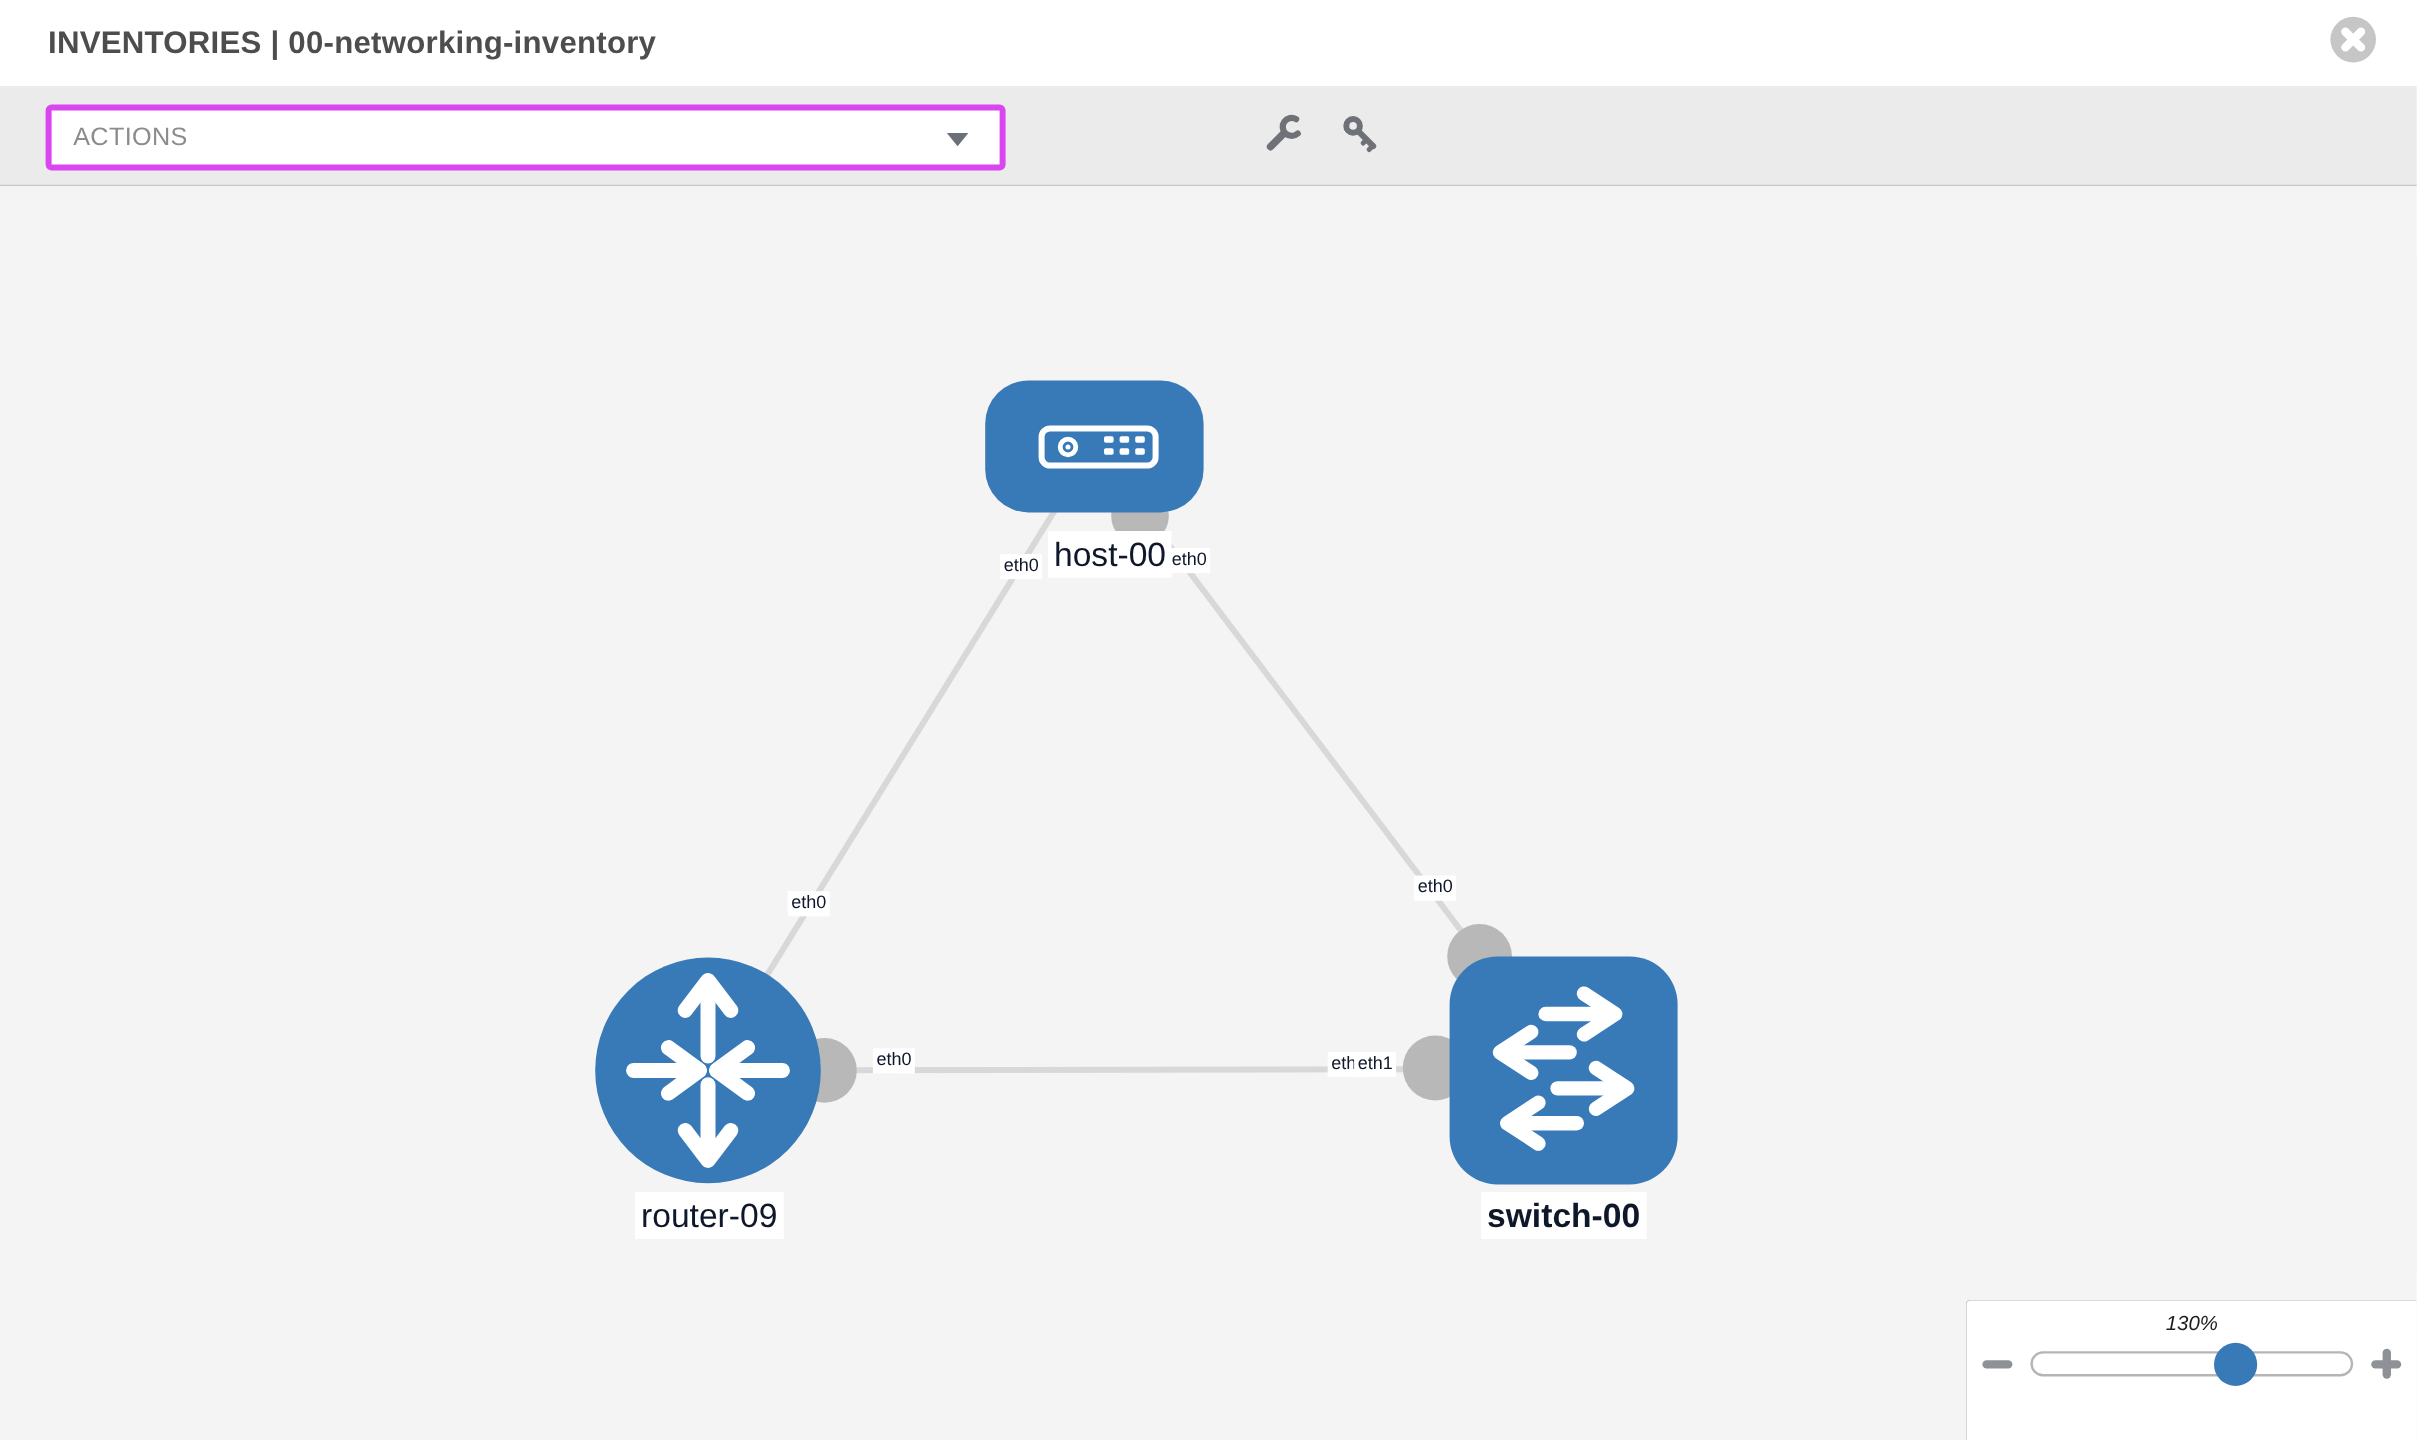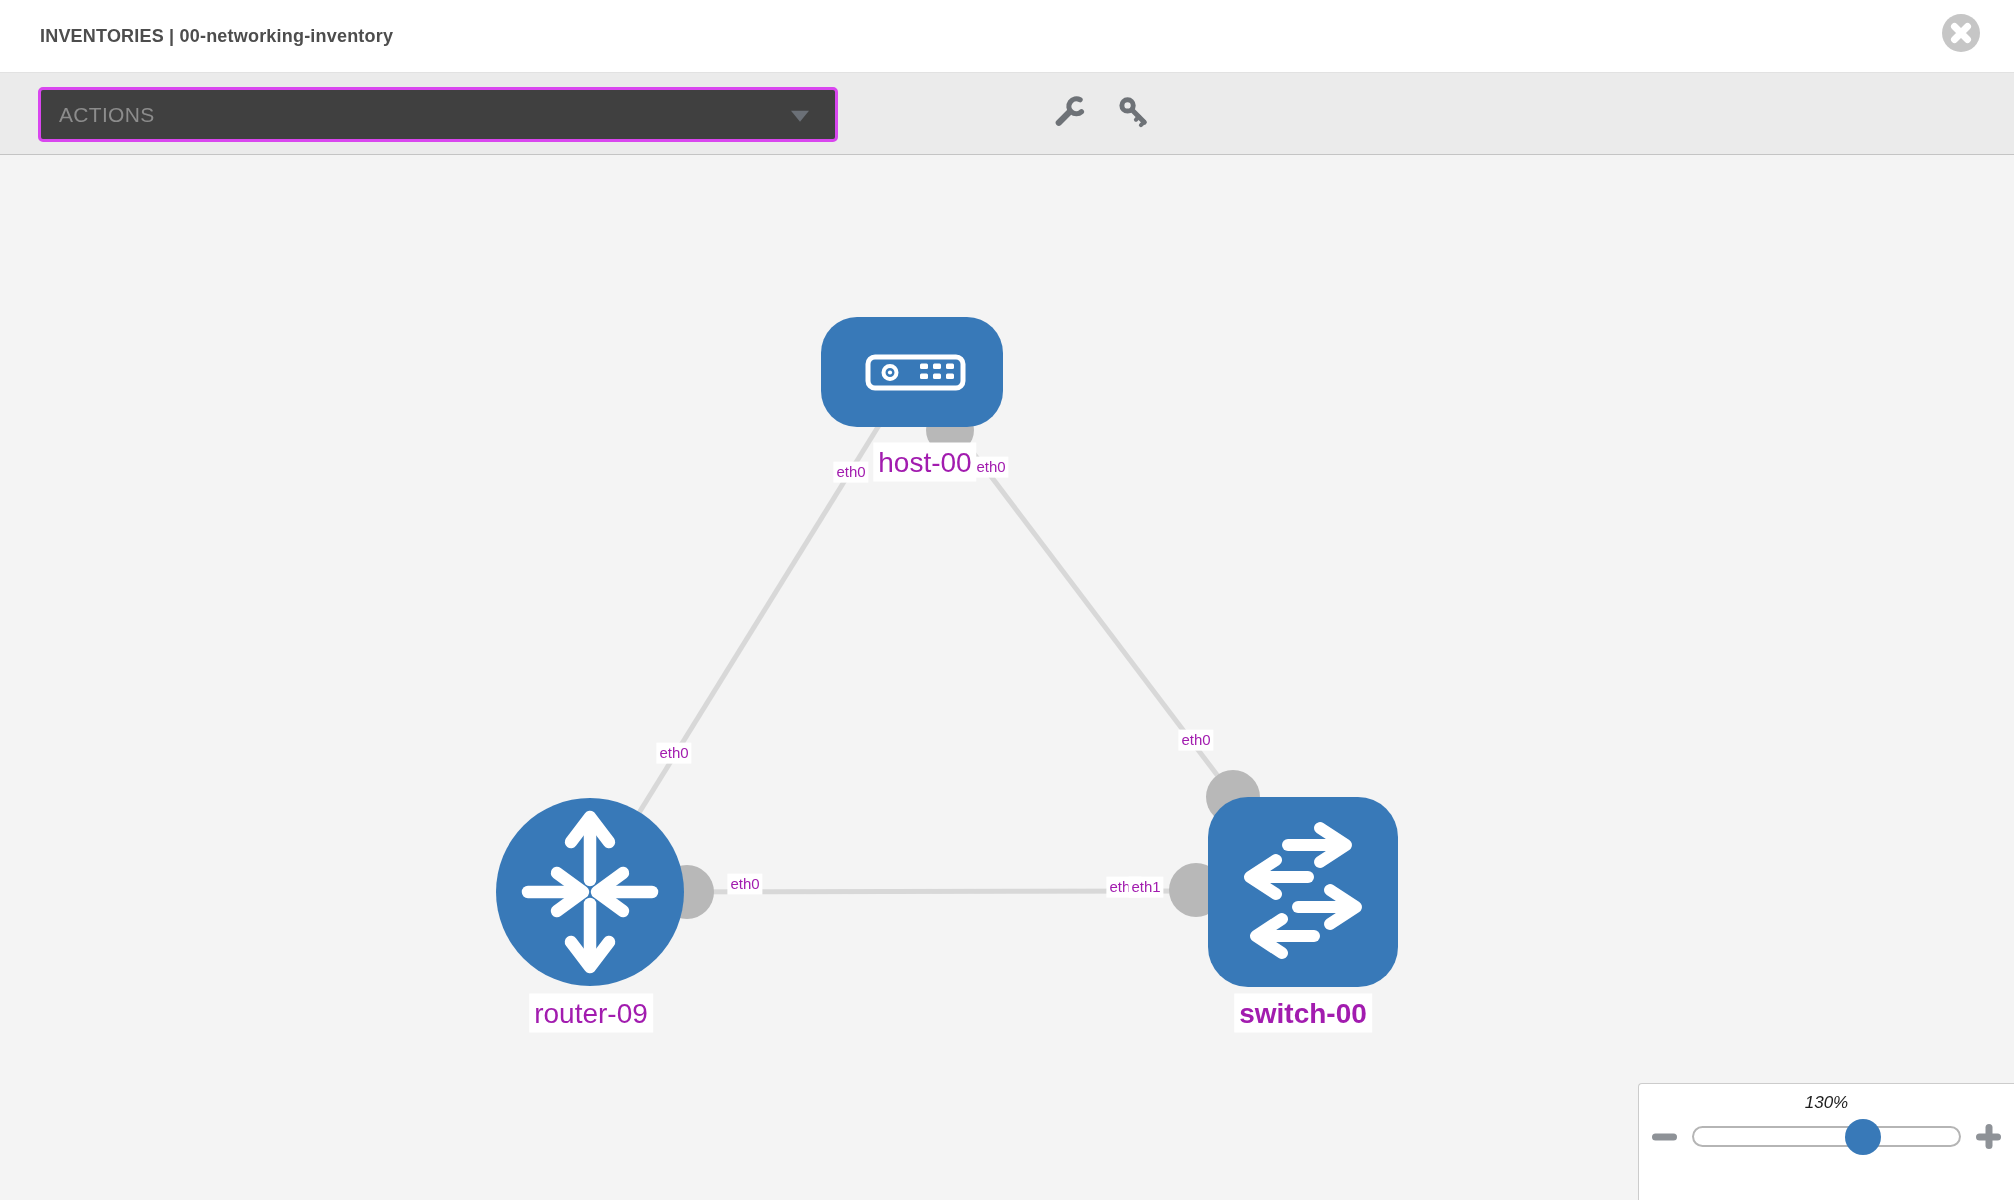"INVENTORIES | 00-networking-inventory" .page-title { font-size: 18px -> 26px }
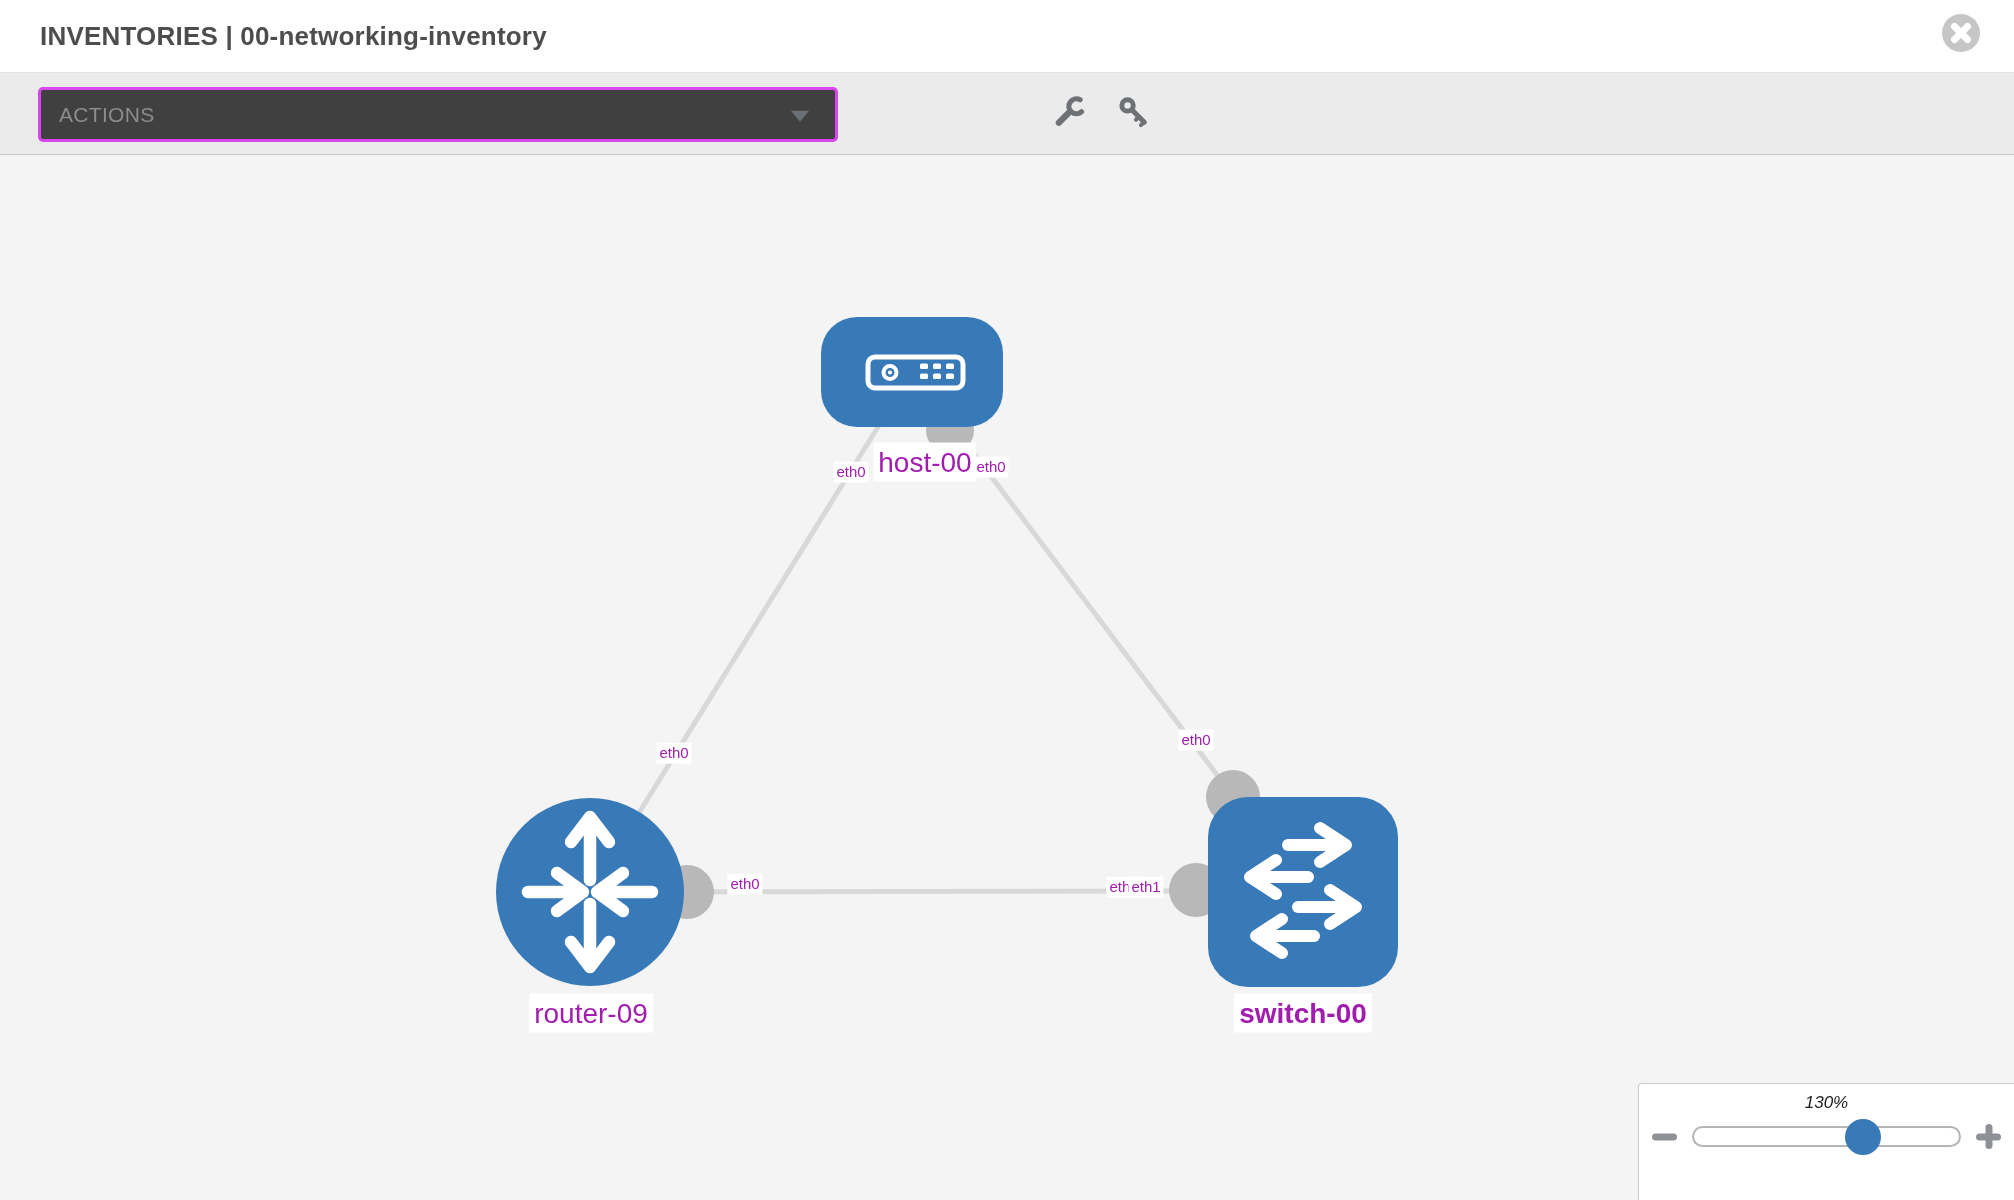"ACTIONS" .select-box { background: #404040 -> #ffffff; border: 3px solid #d946ef -> 5px solid #d946ef }
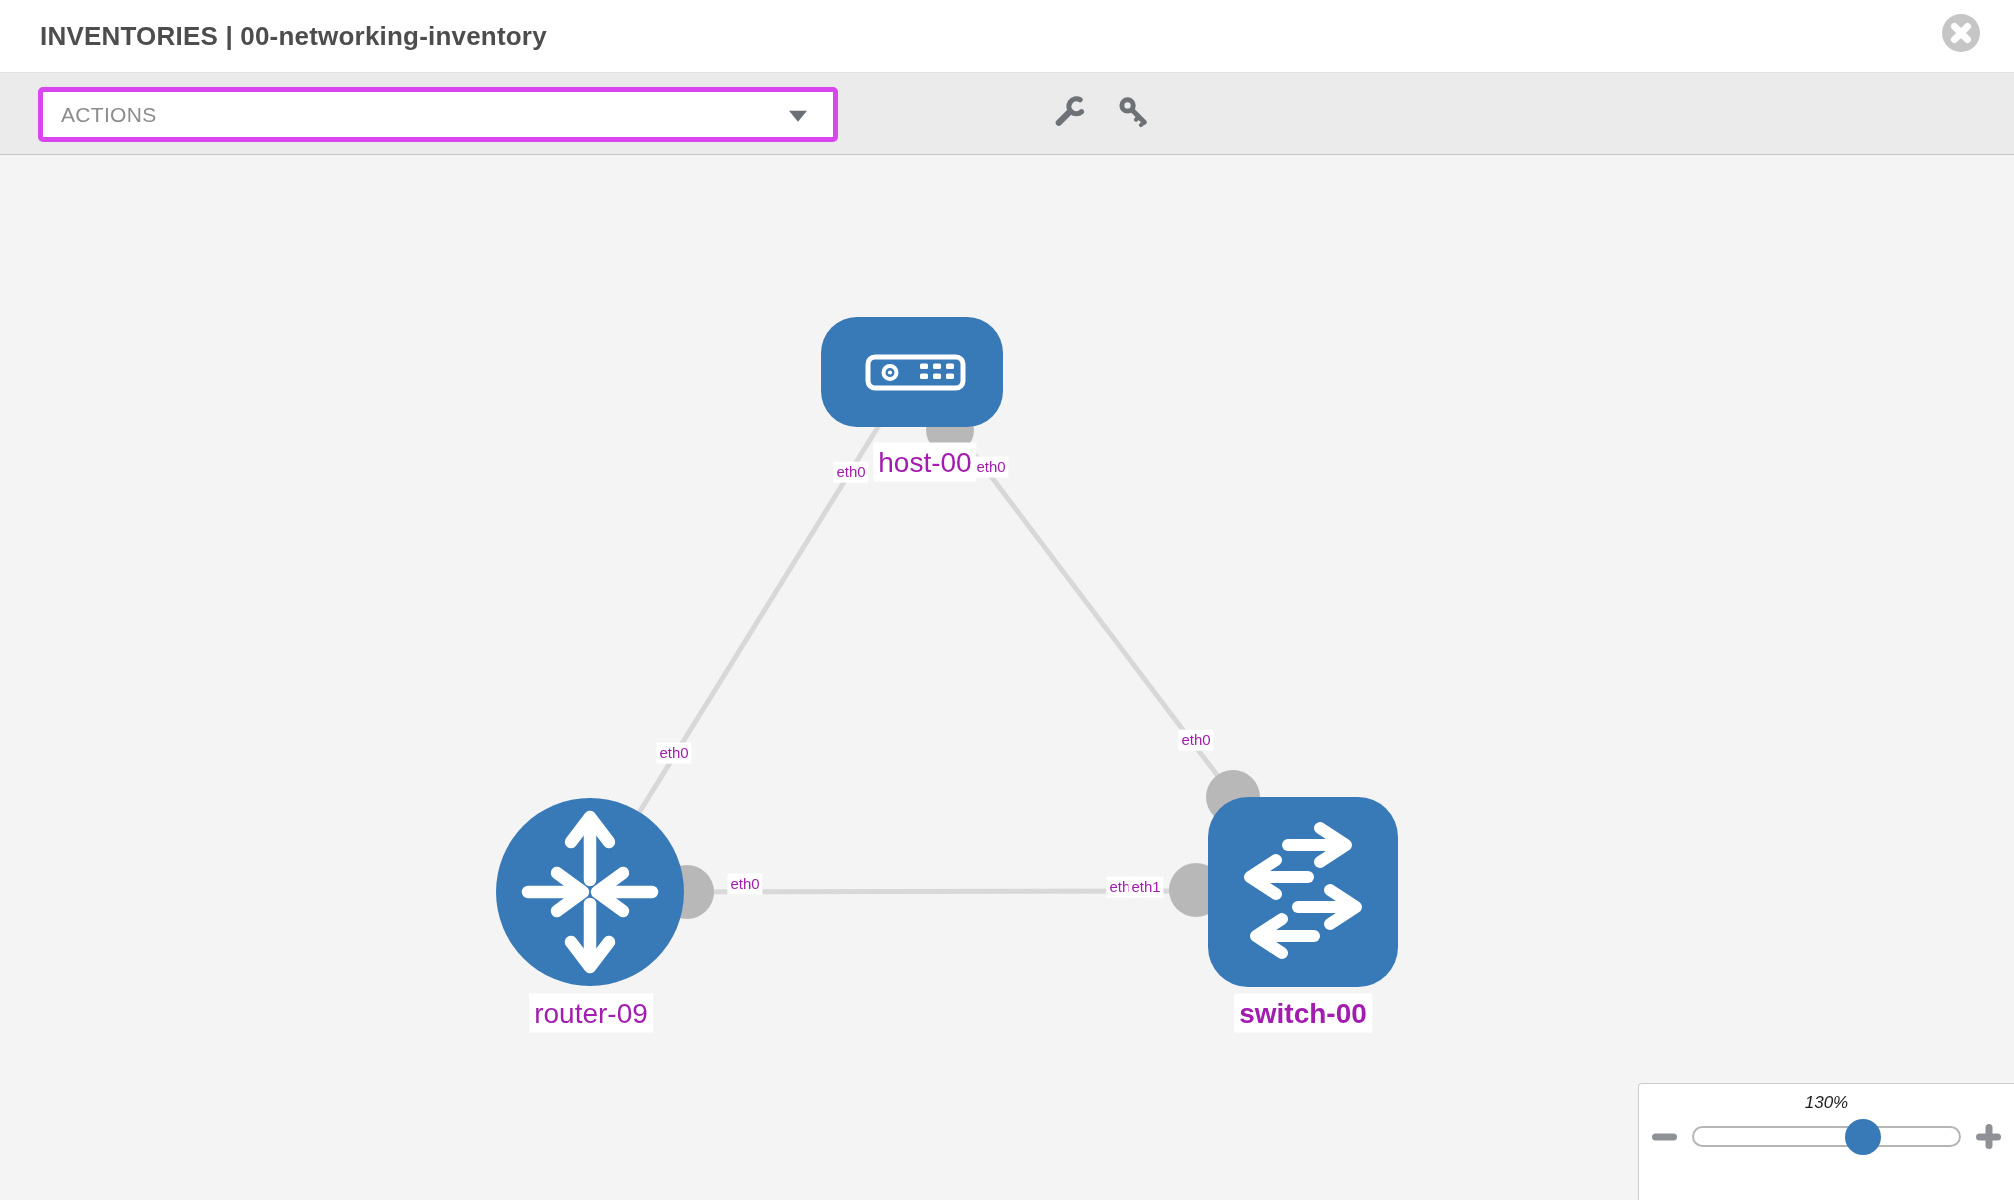"eth0" .topo-label { color: #a21caf -> #0f172a }
